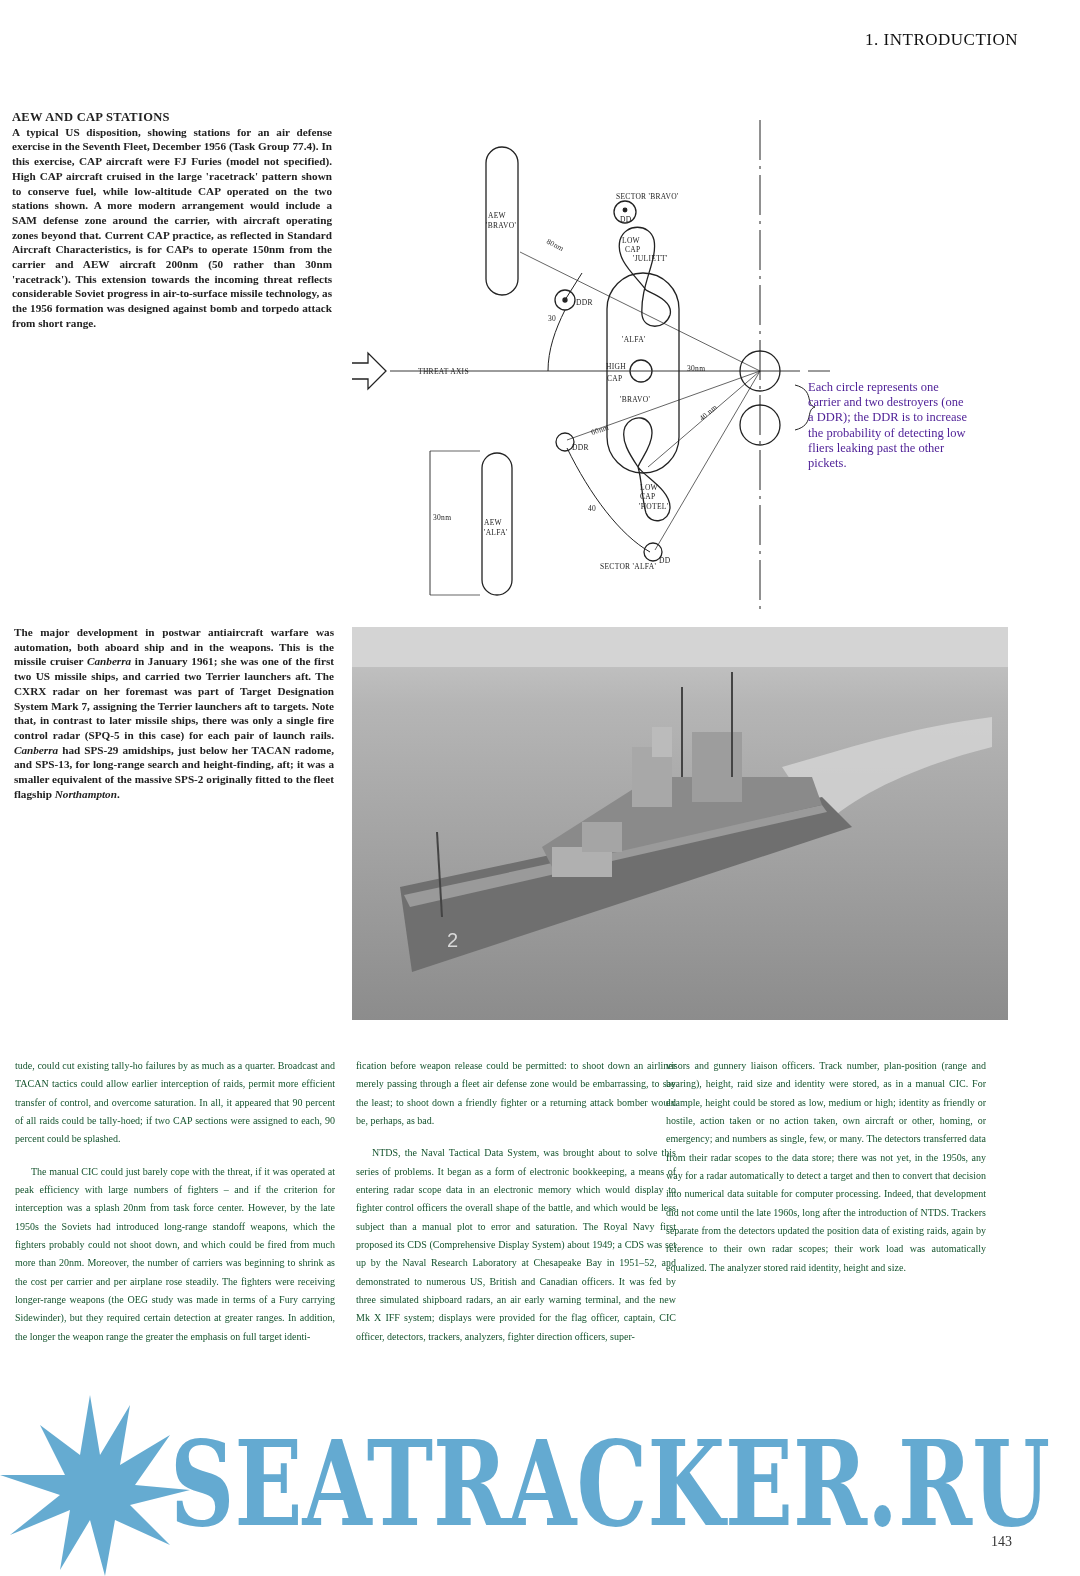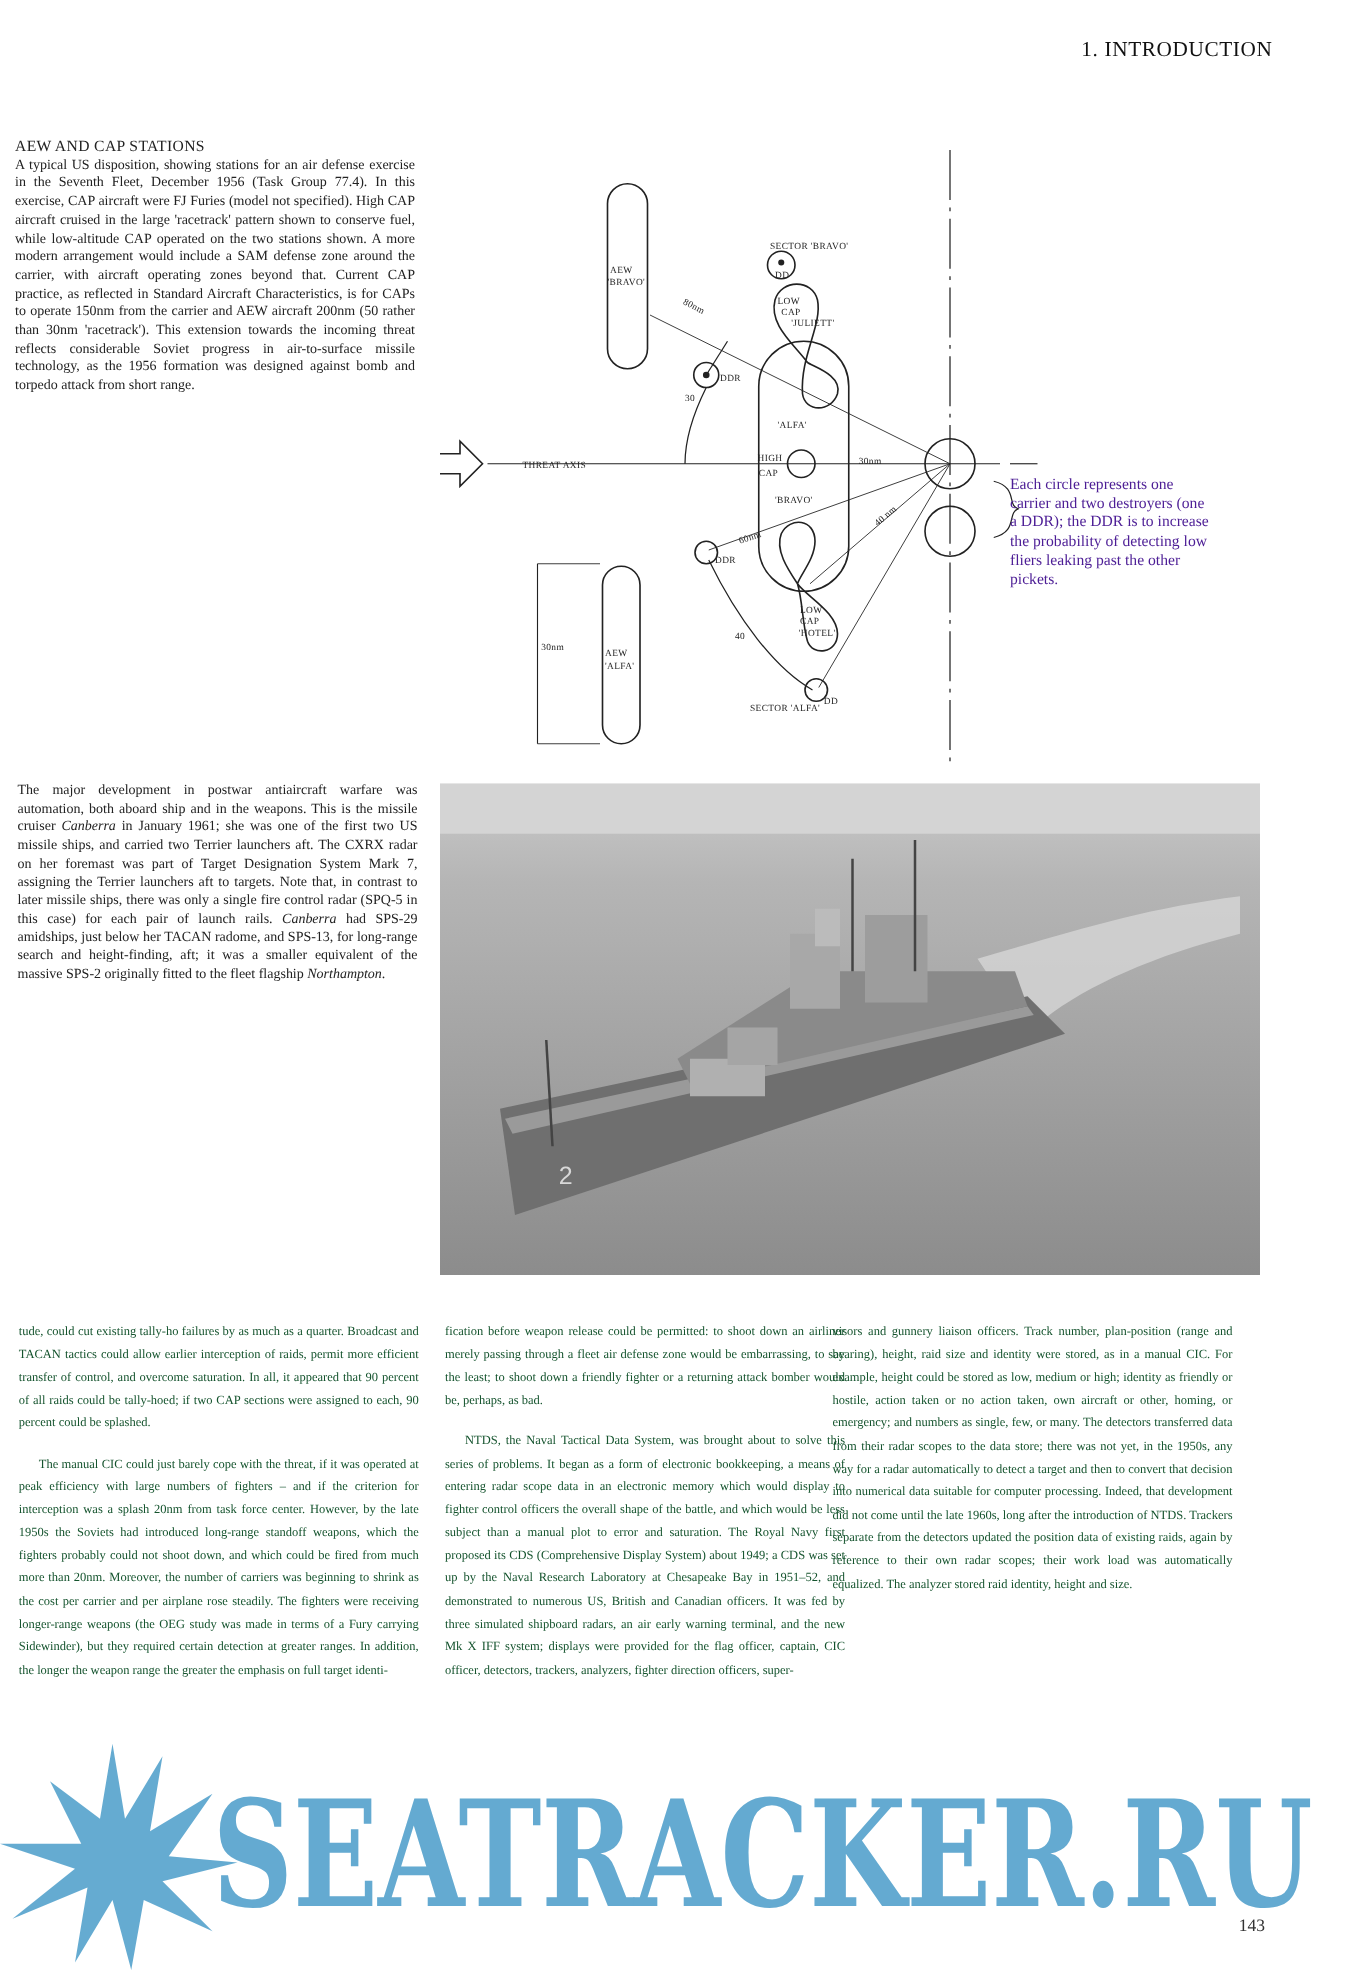"AEW AND CAP STATIONS" .caption { font-weight: none -> bold }
